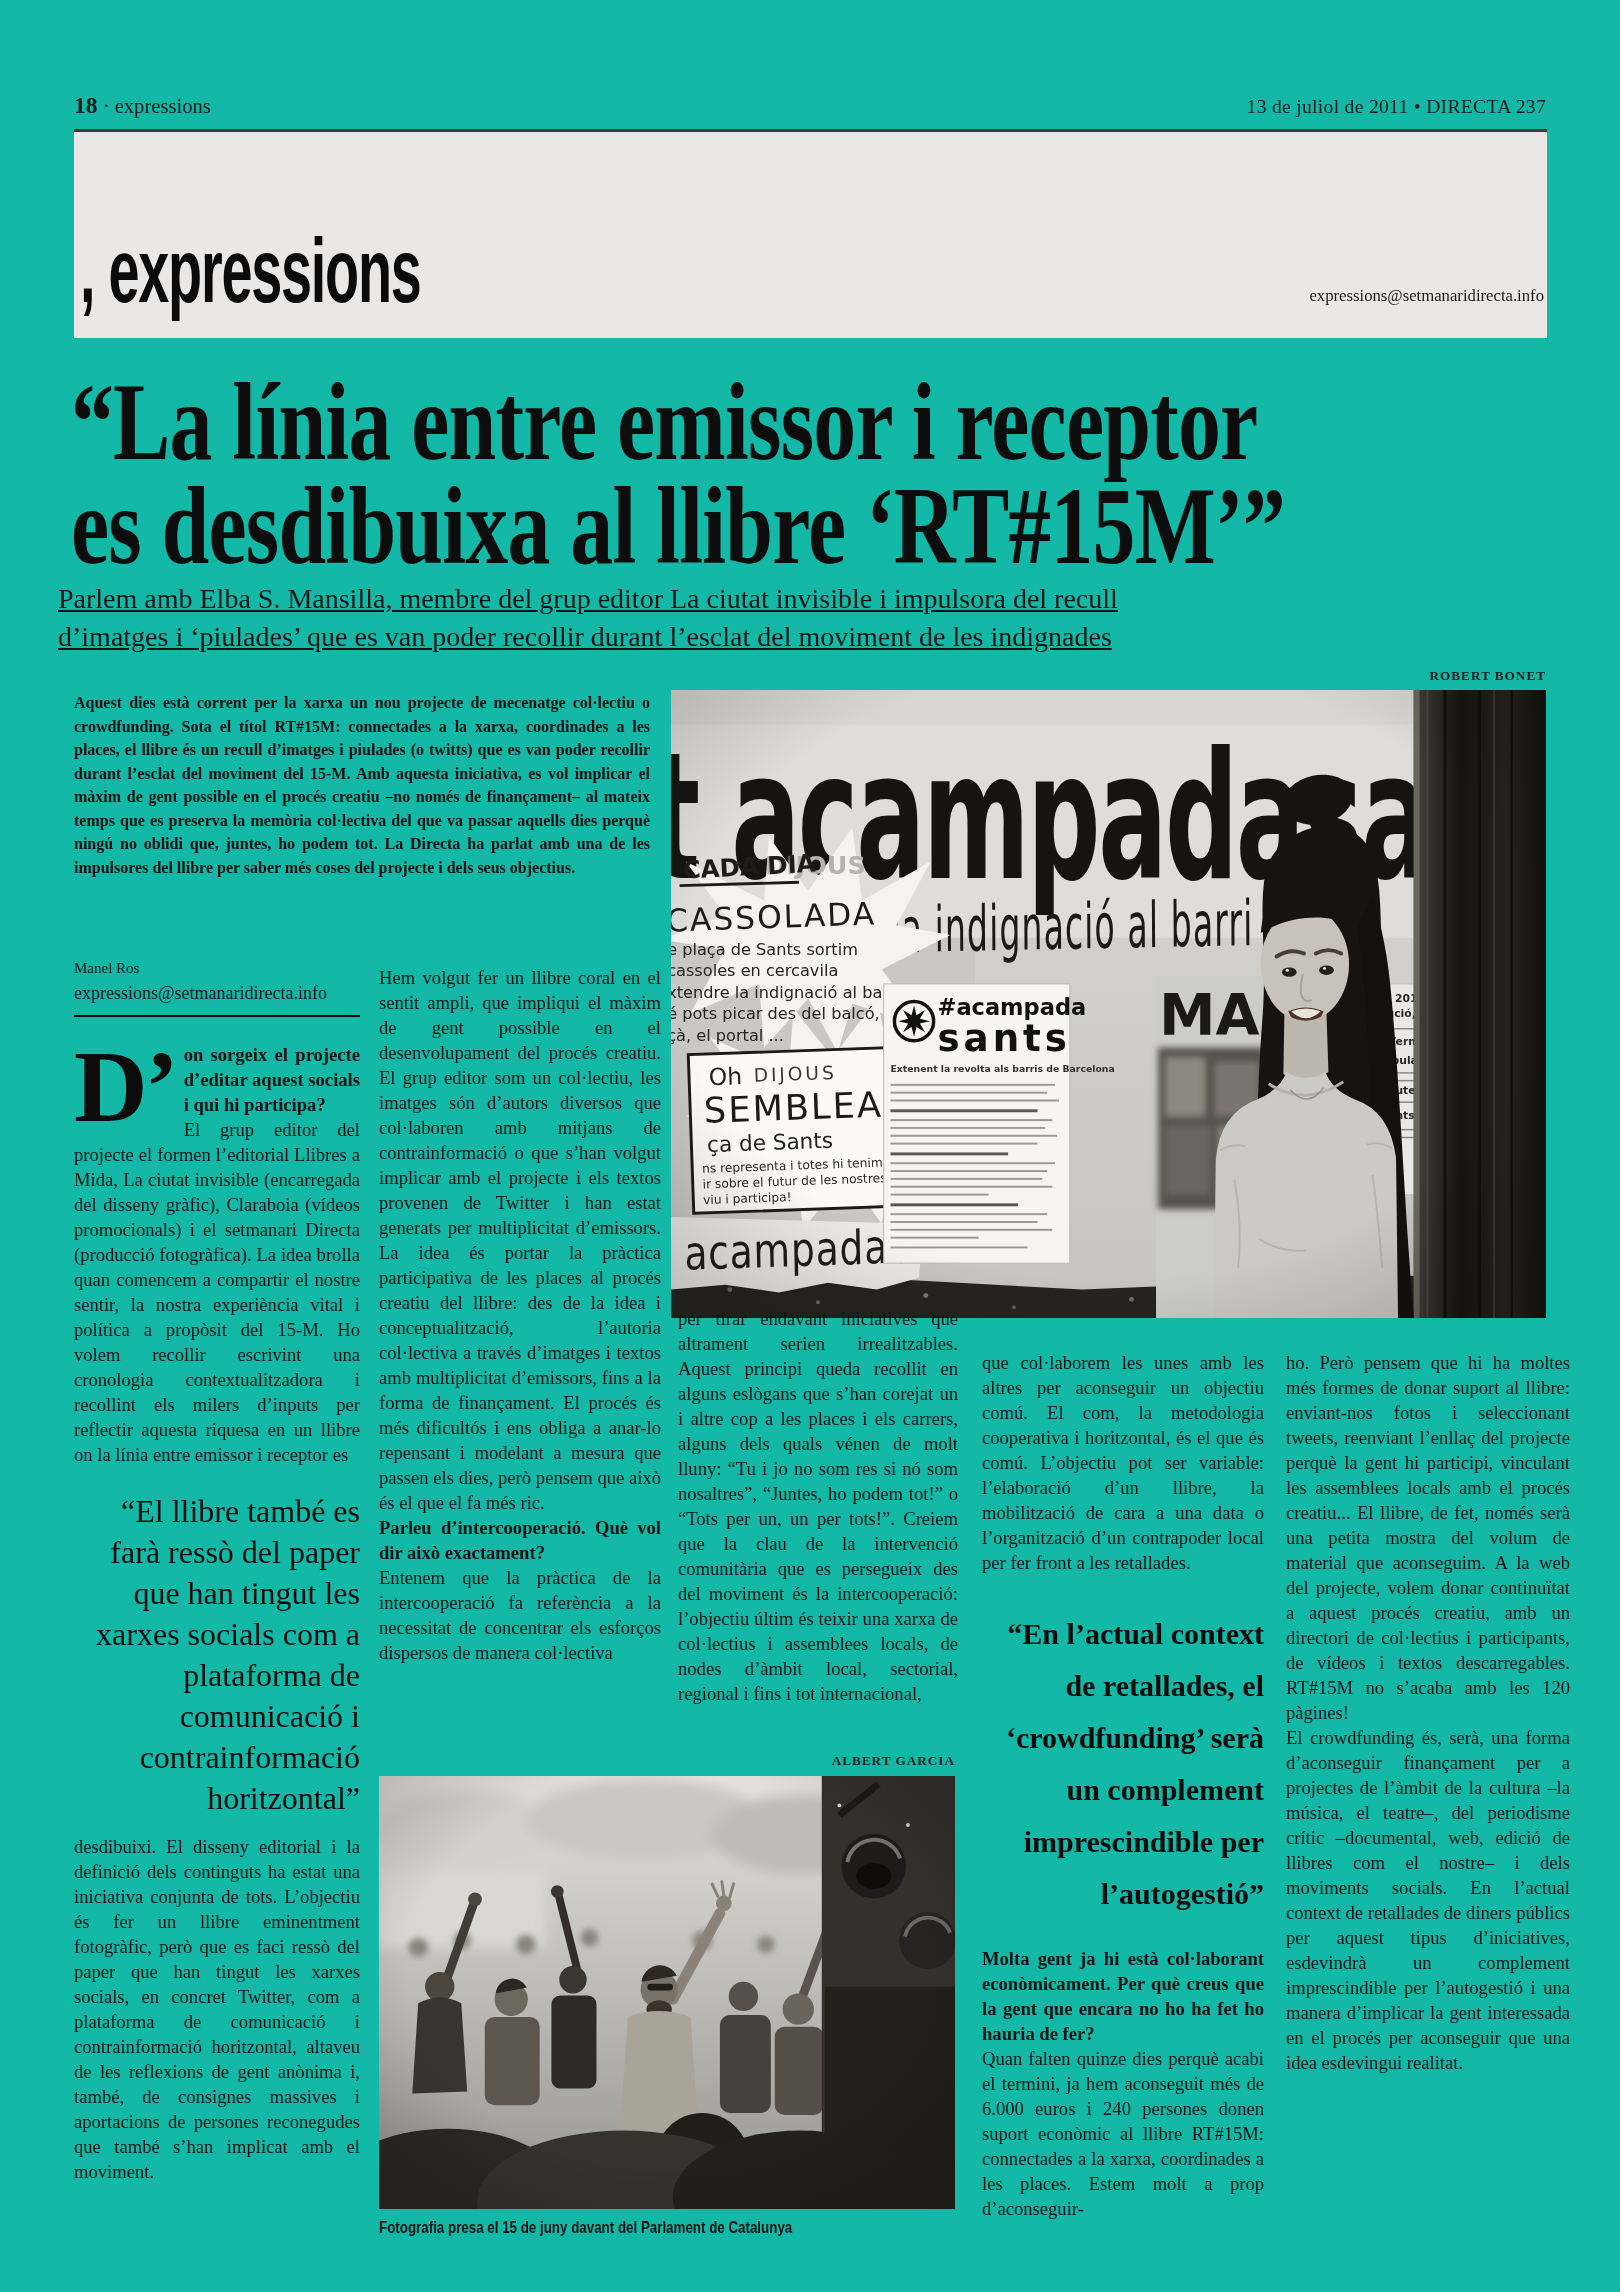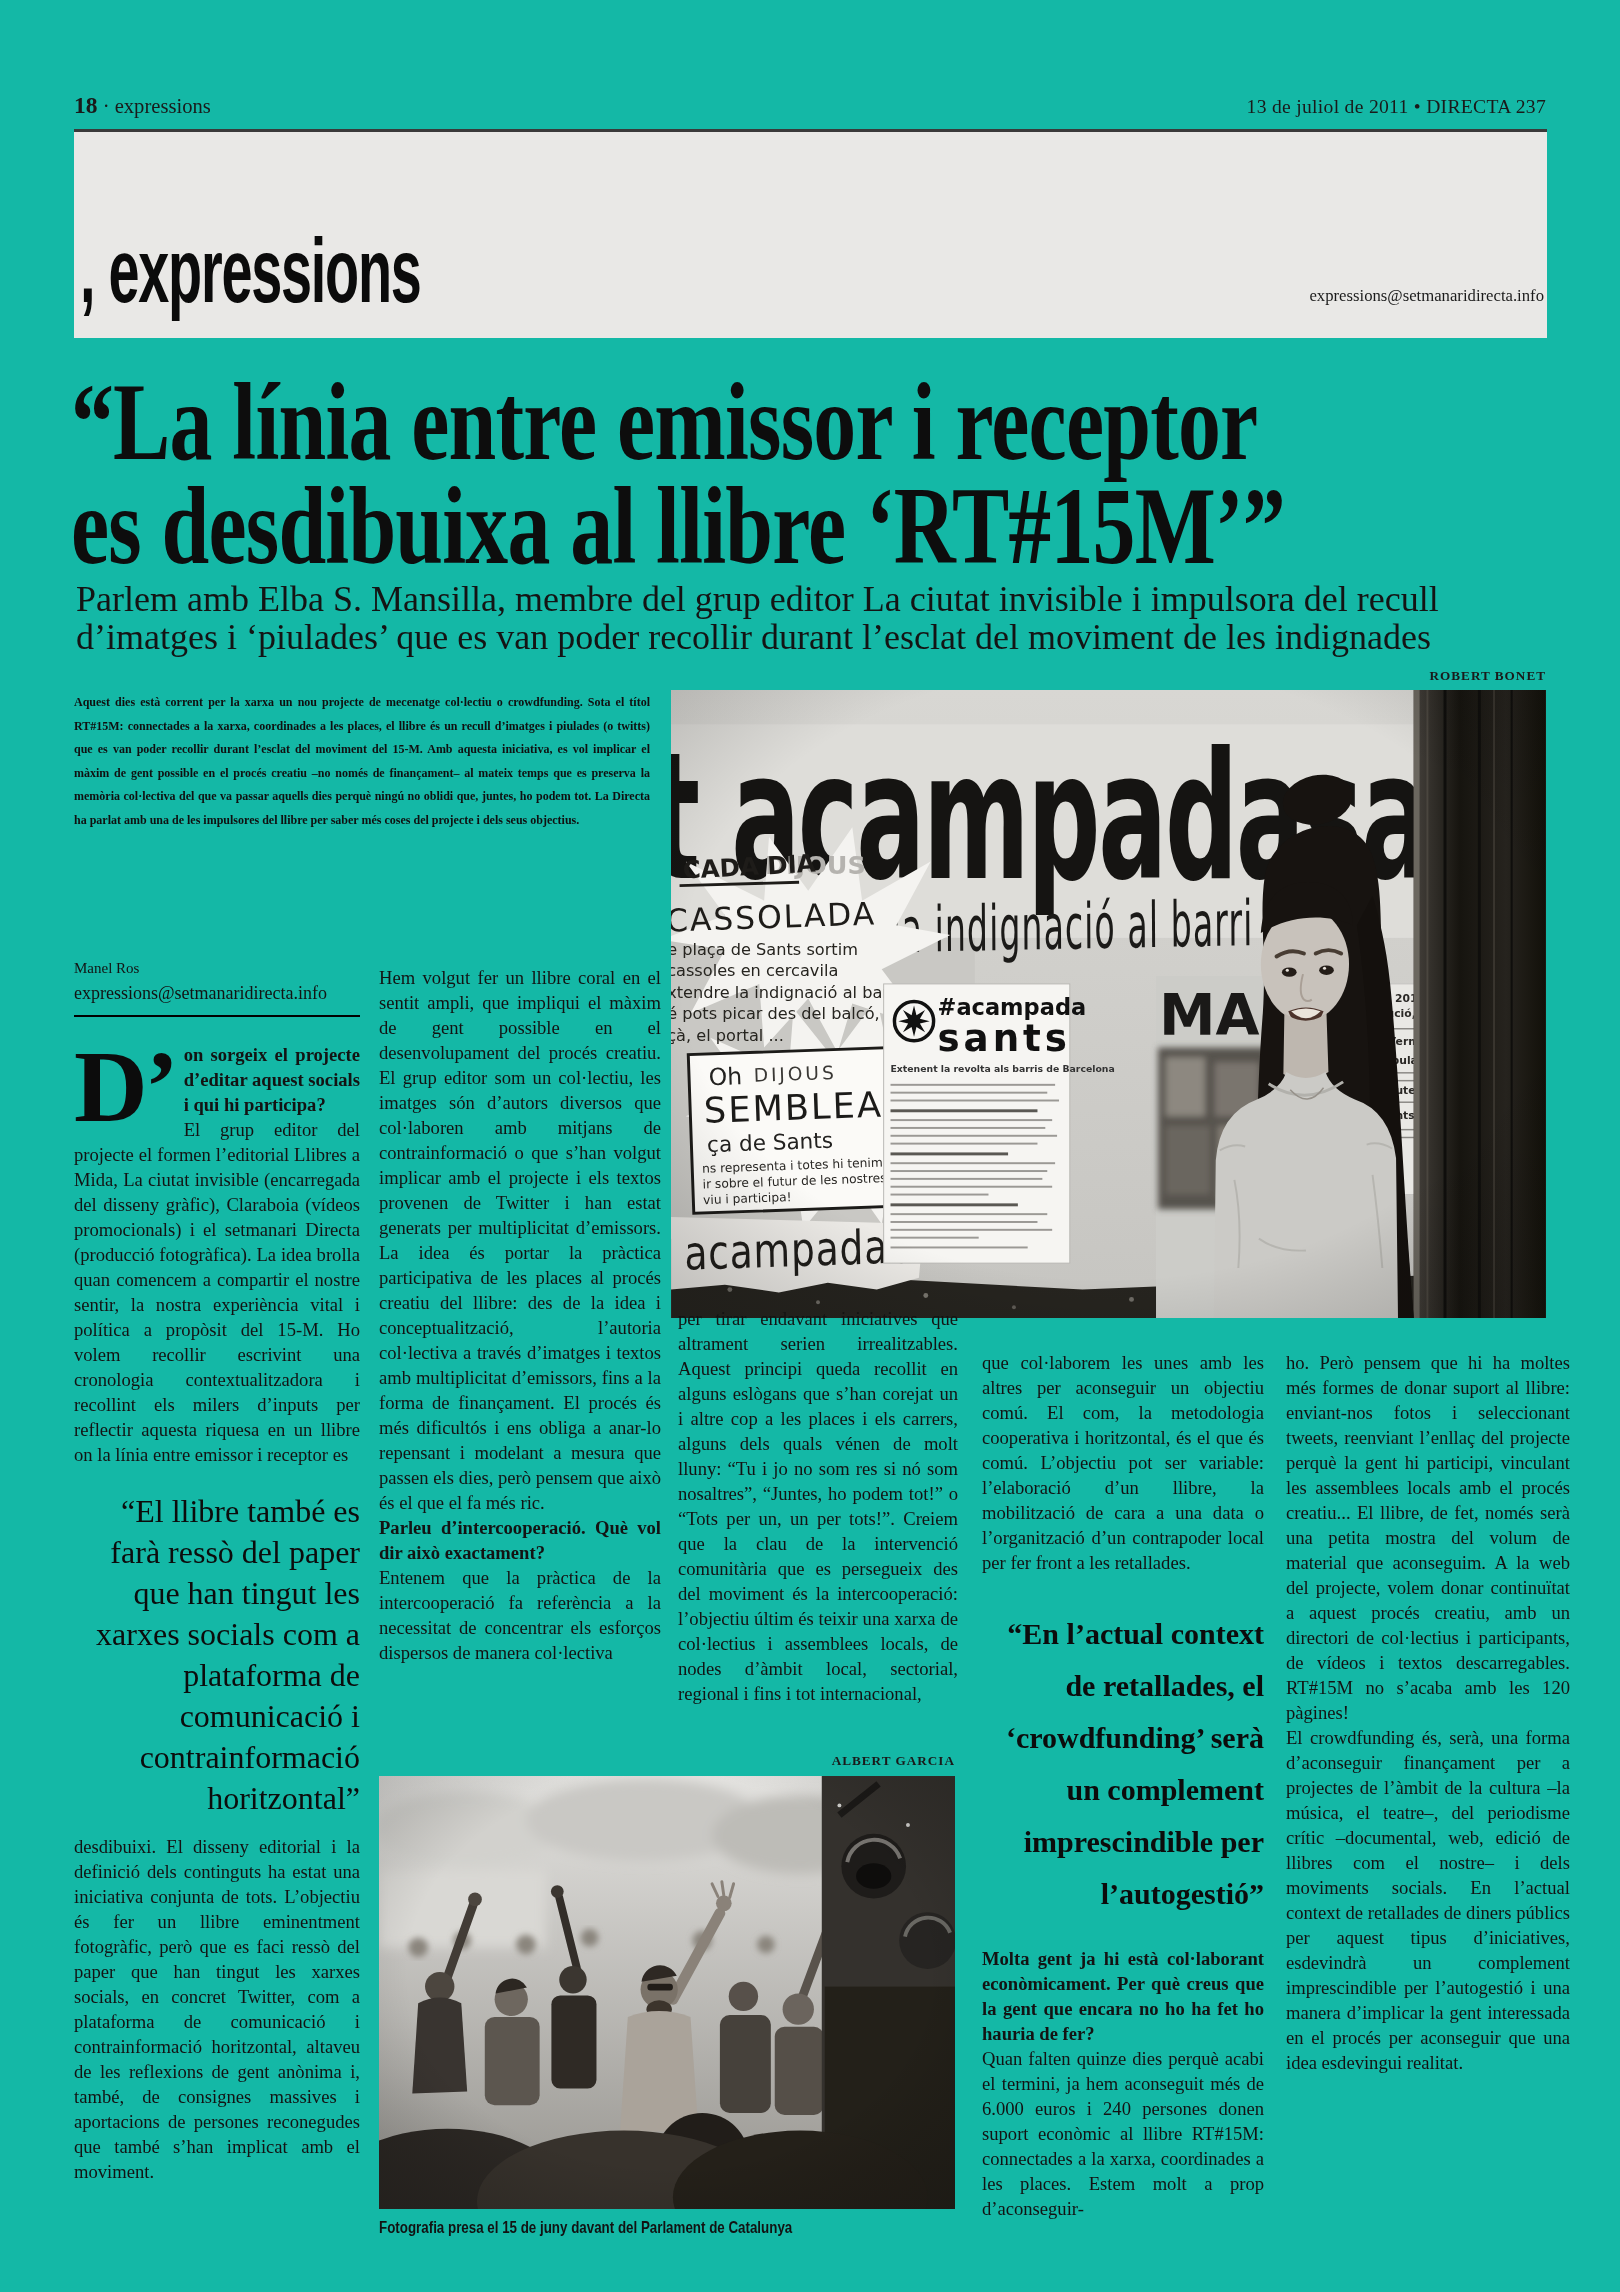"Parlem amb Elba S. Mansilla," .subhead { font-size: 36px -> 28px; left: 76px -> 58px; text-decoration: none -> underline }
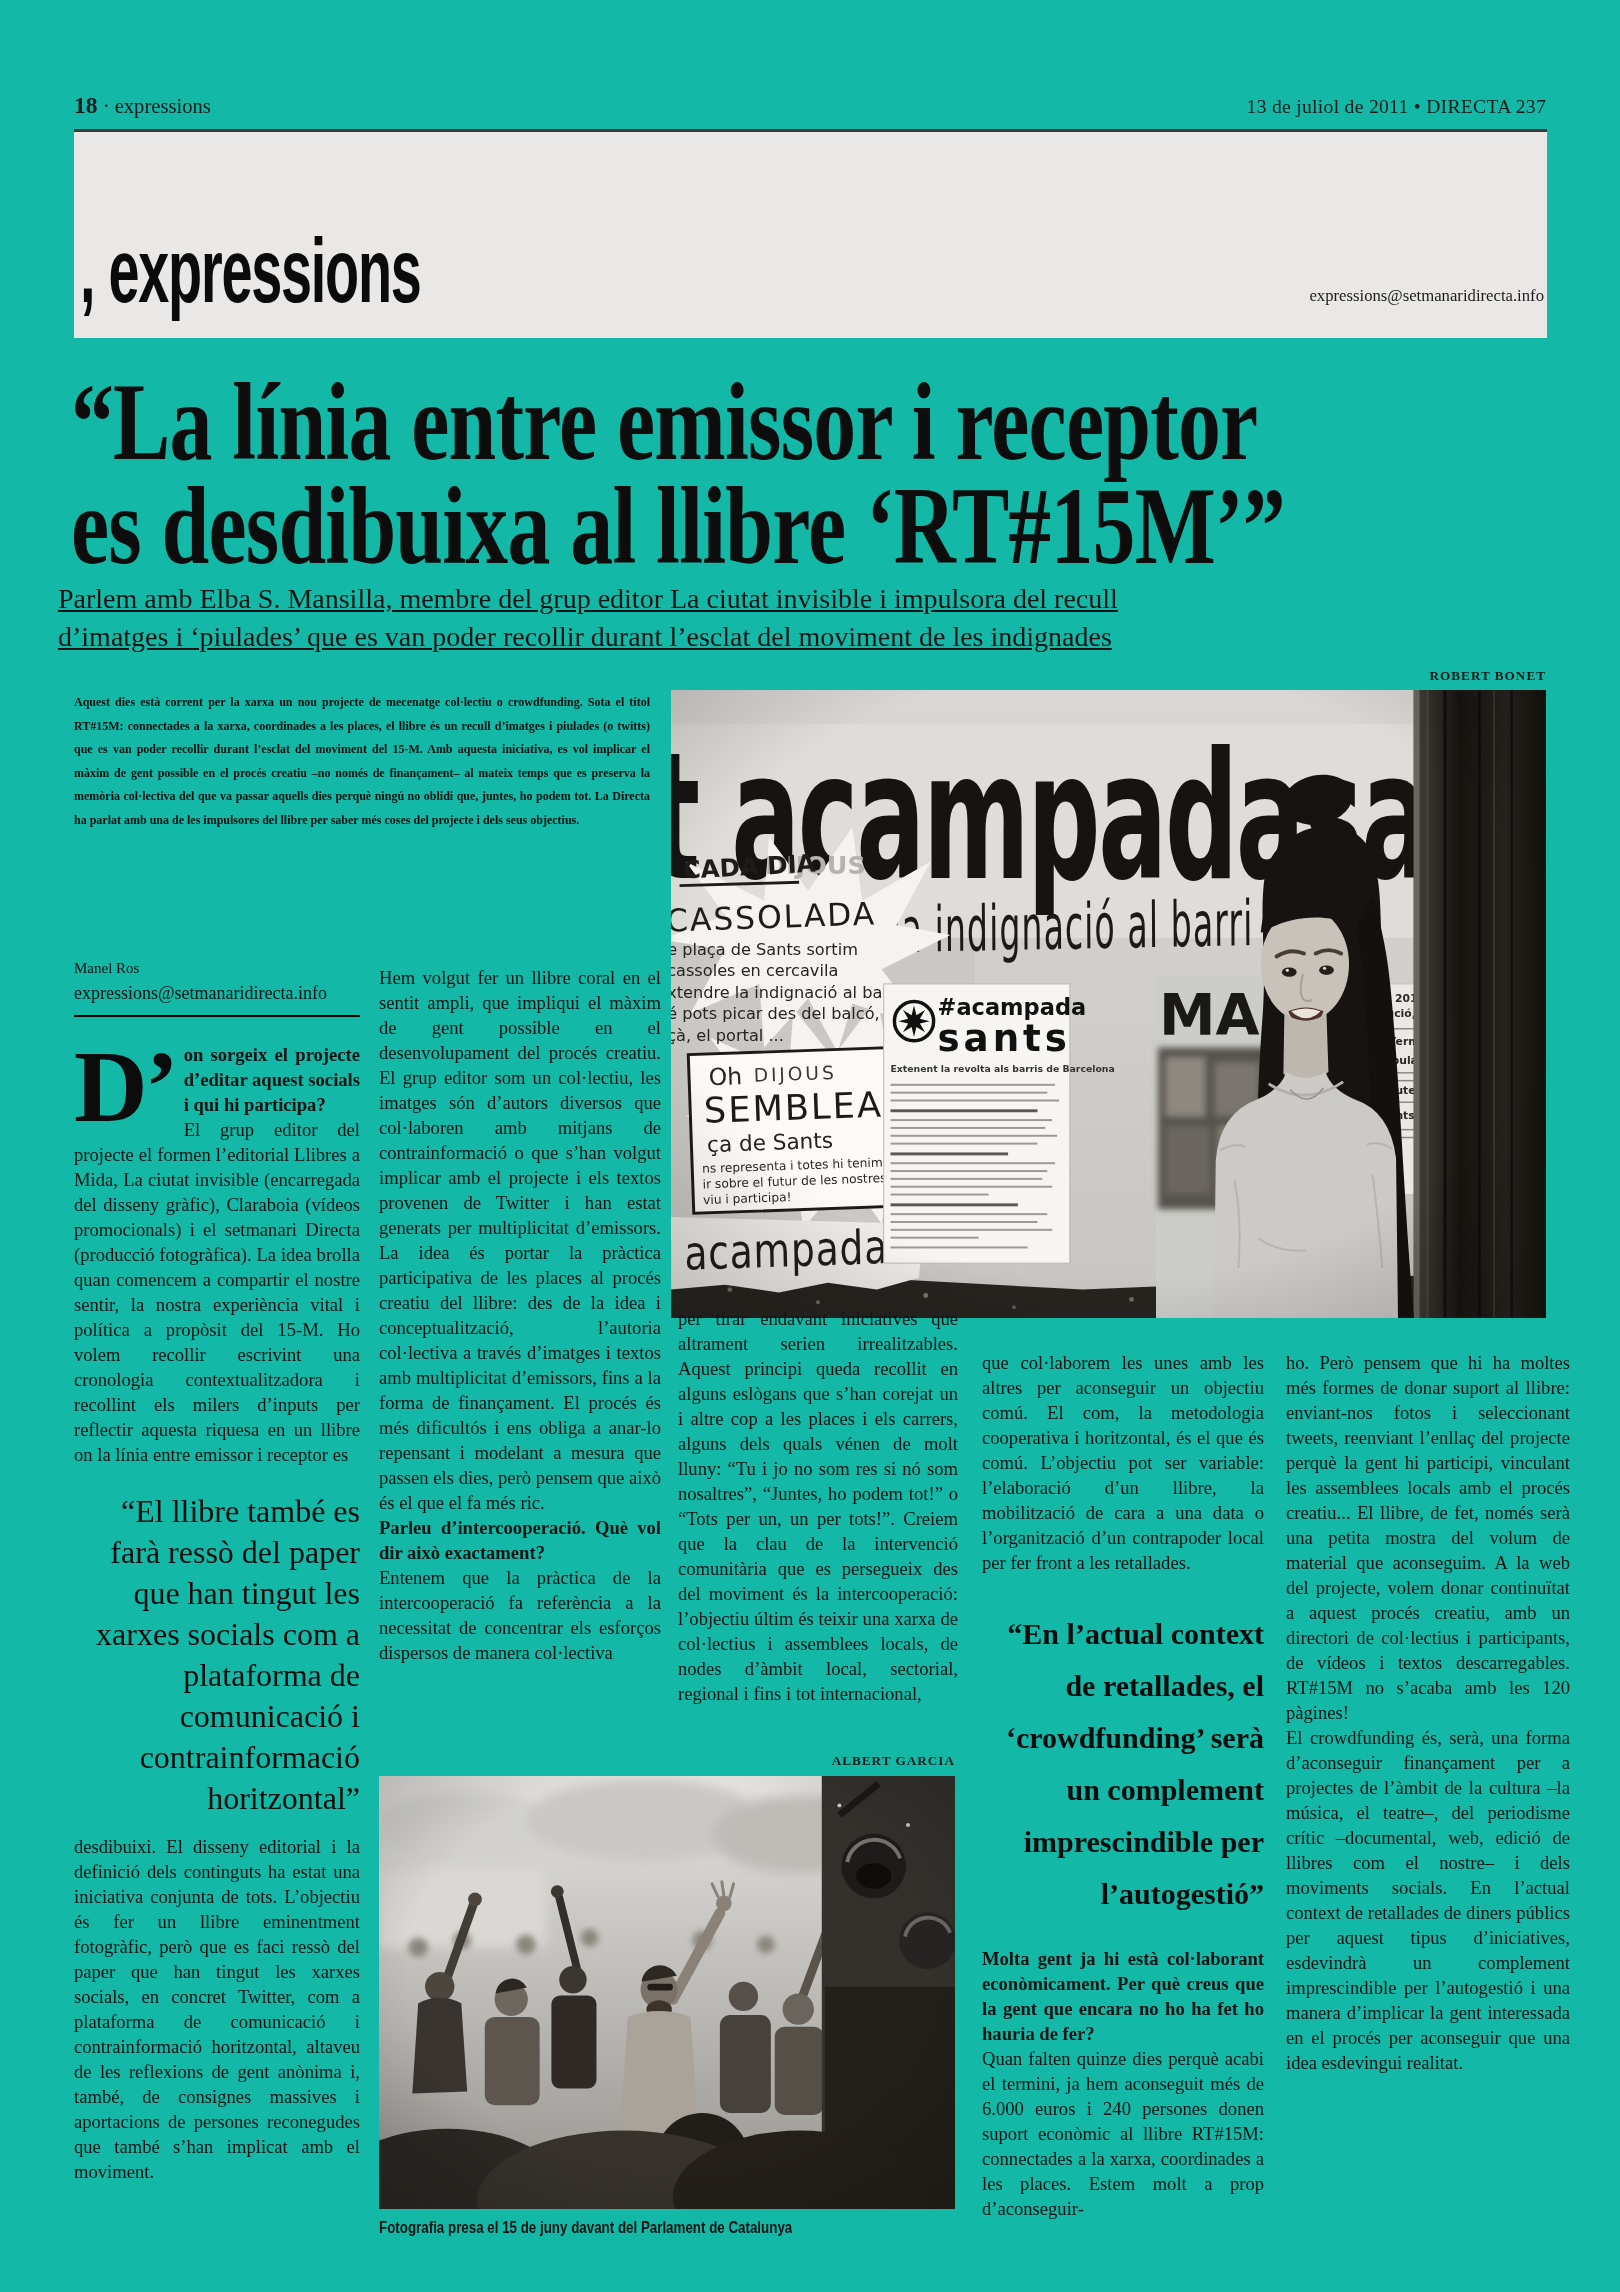"Aquest dies està corrent per" .lead { font-size: 12px -> 16px }
